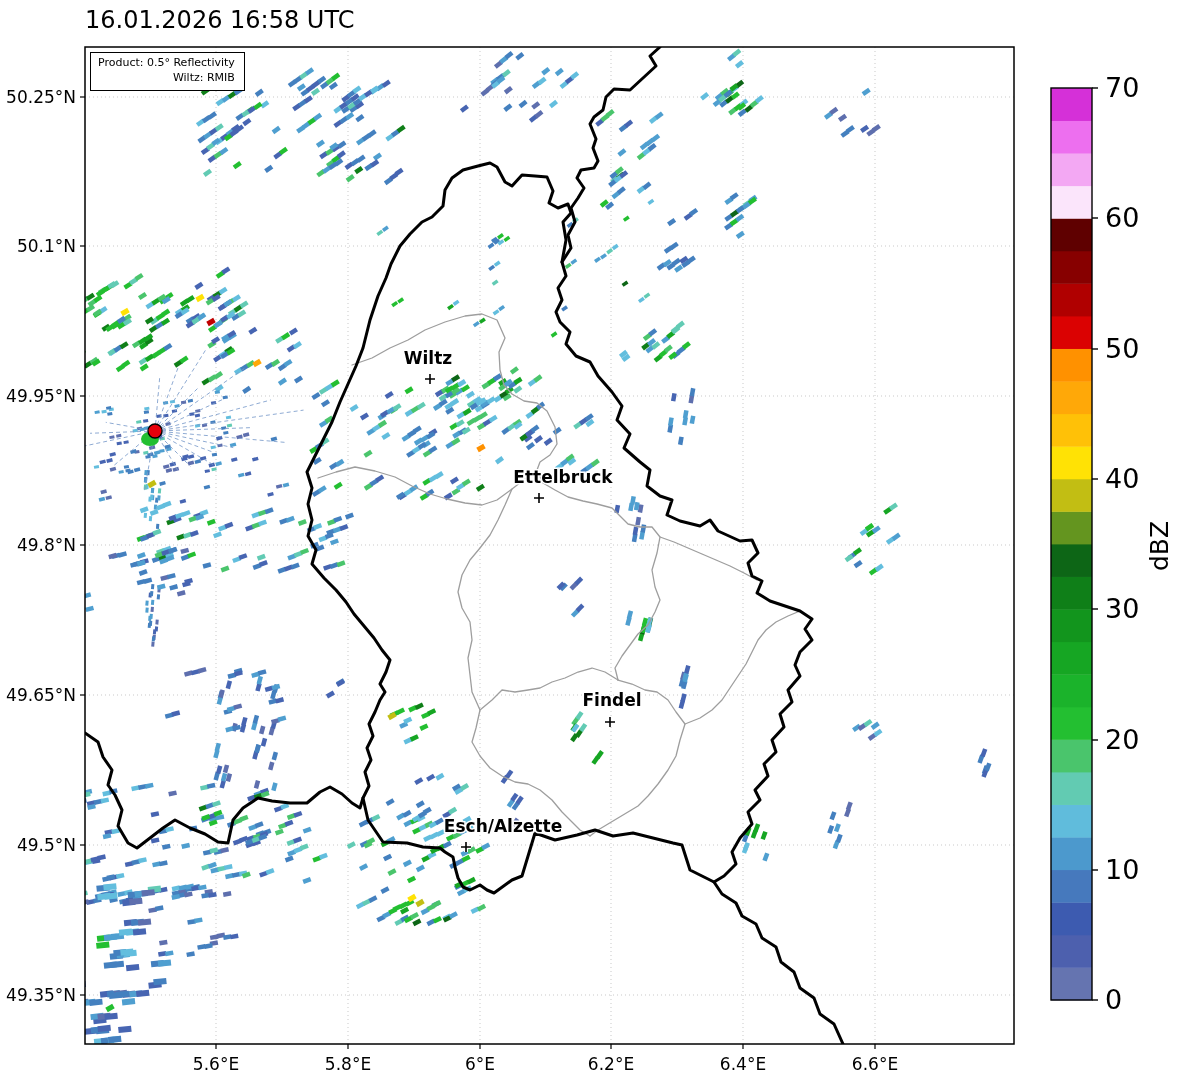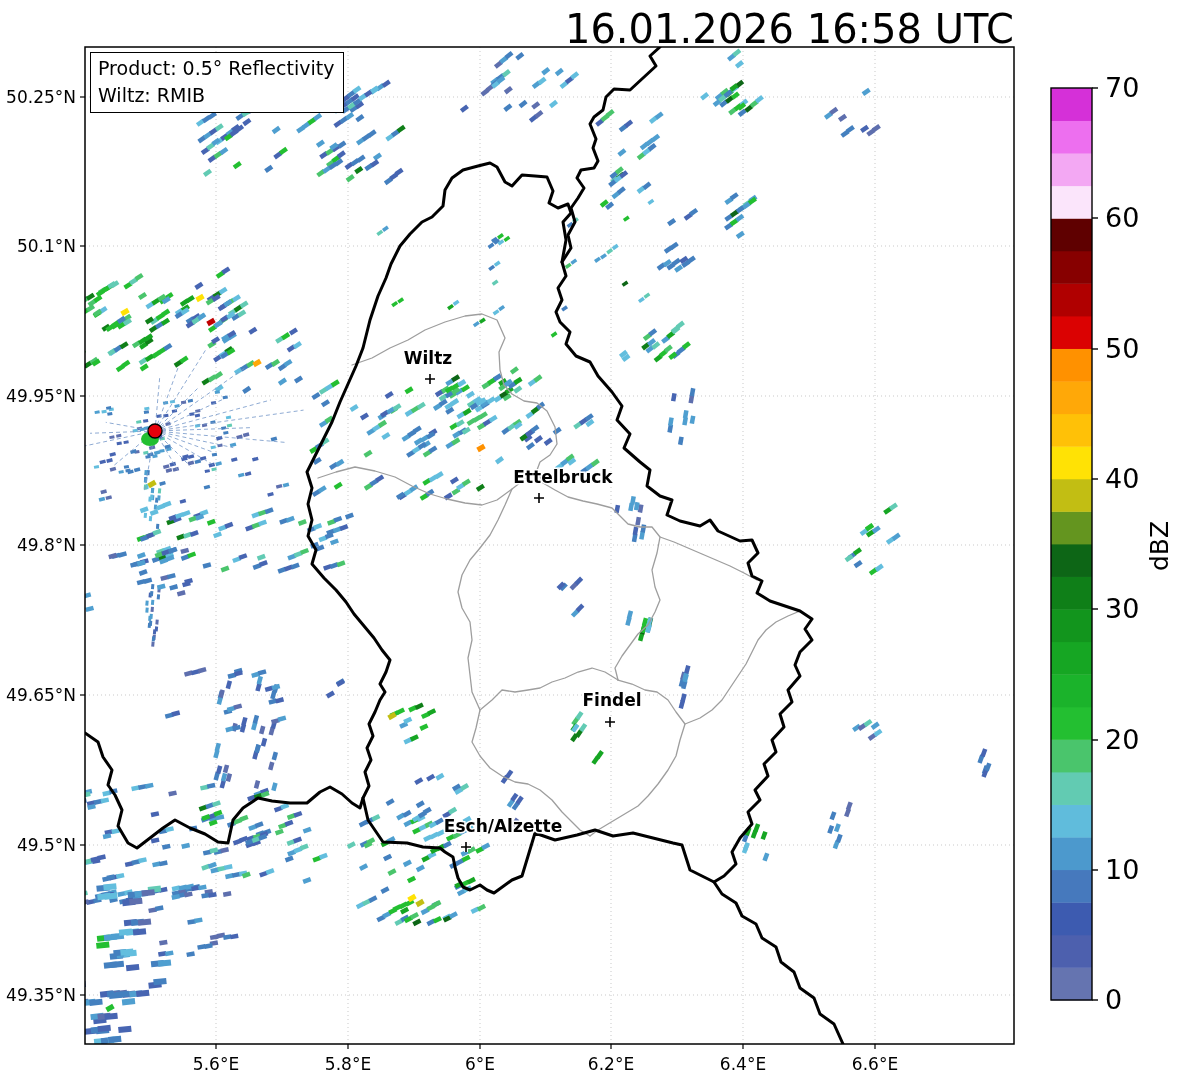"16.01.2026 16:58 UTC" .title { font-size: 40px -> 24px; text-align: right -> left }
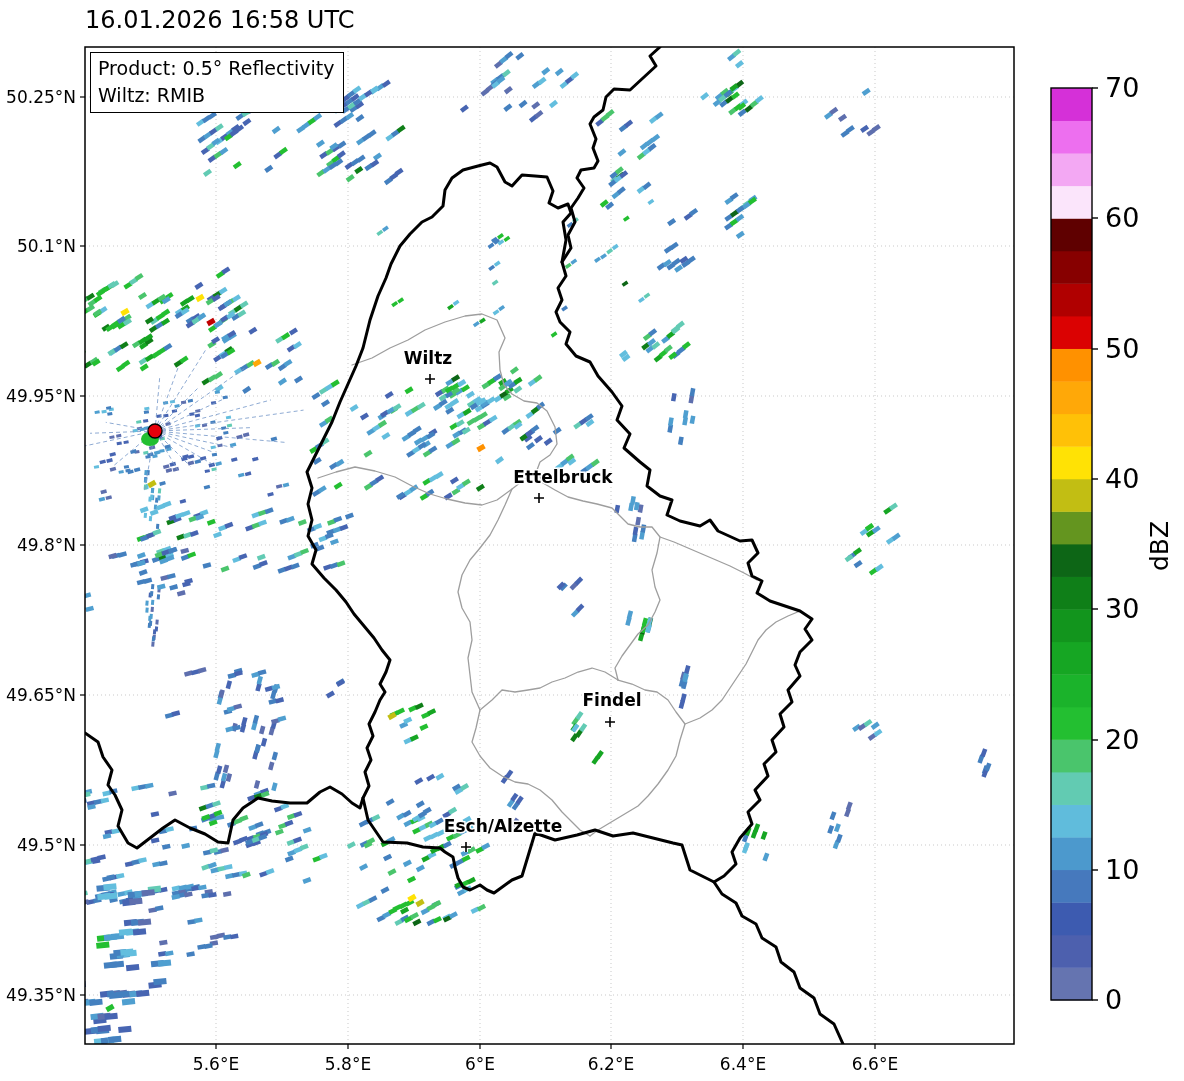"Product: 0.5° Reflectivity" .annot { font-size: 19px -> 11px; text-align: none -> right }
